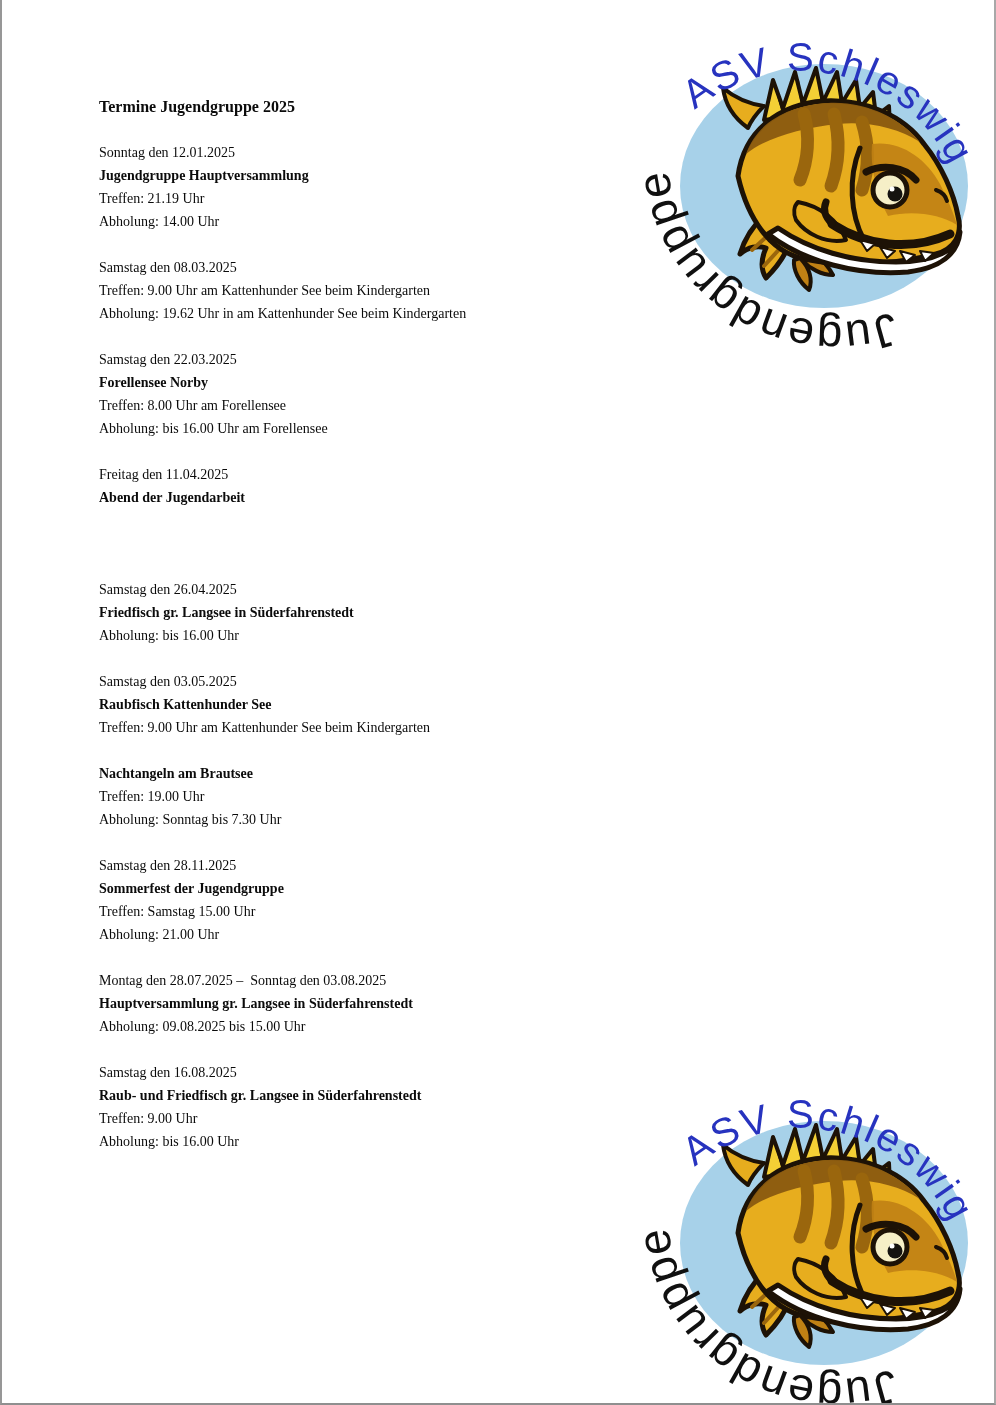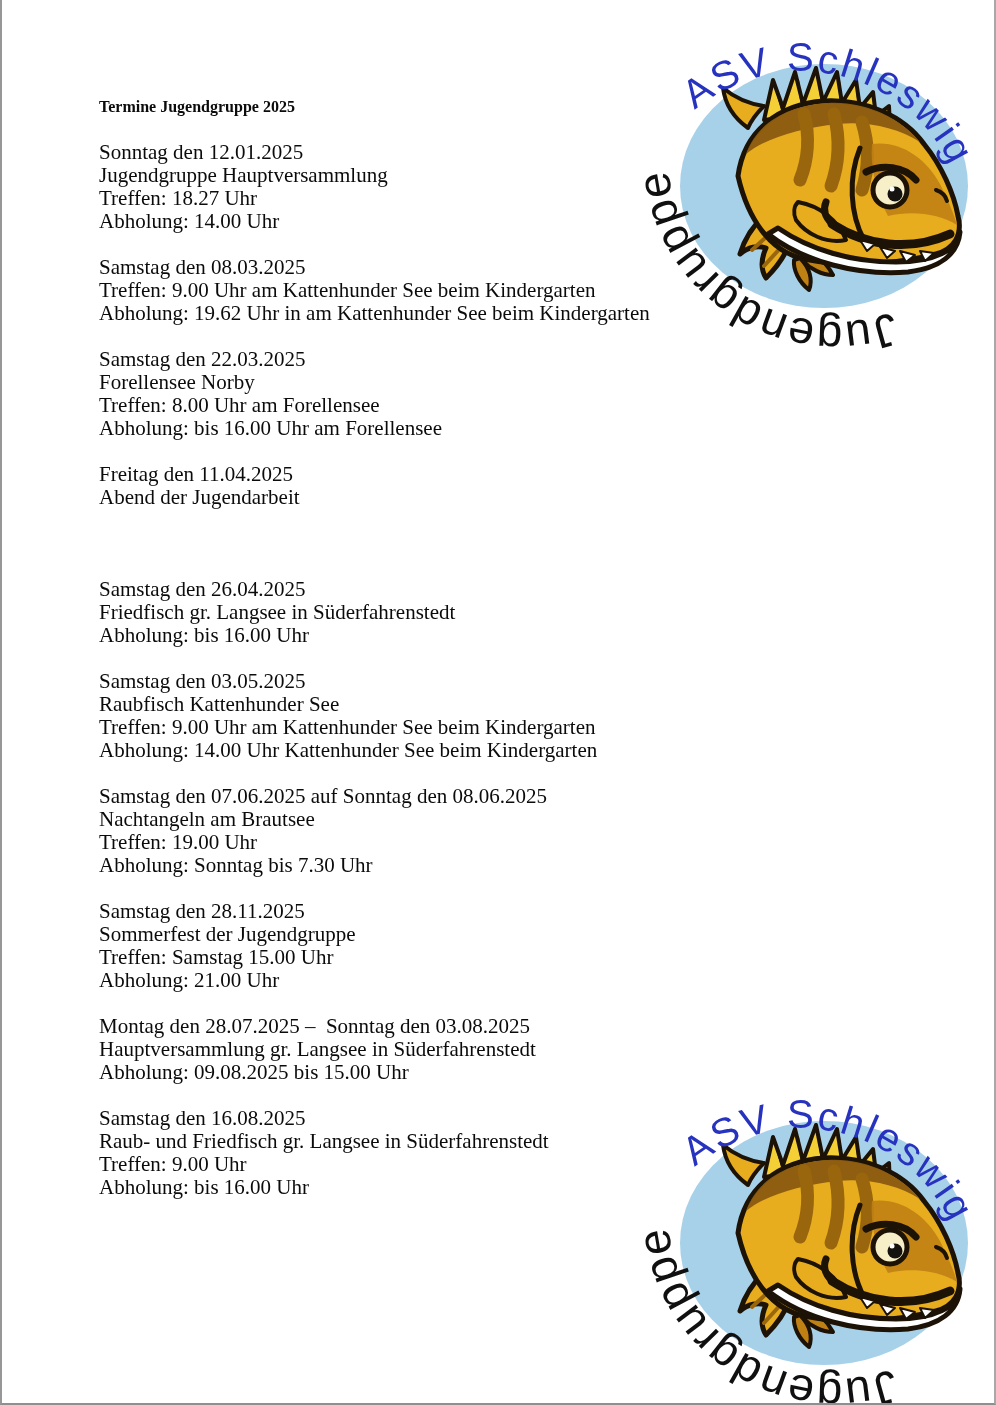"Sonntag den 12.01.2025" .line { font-size: 21px -> 14px }
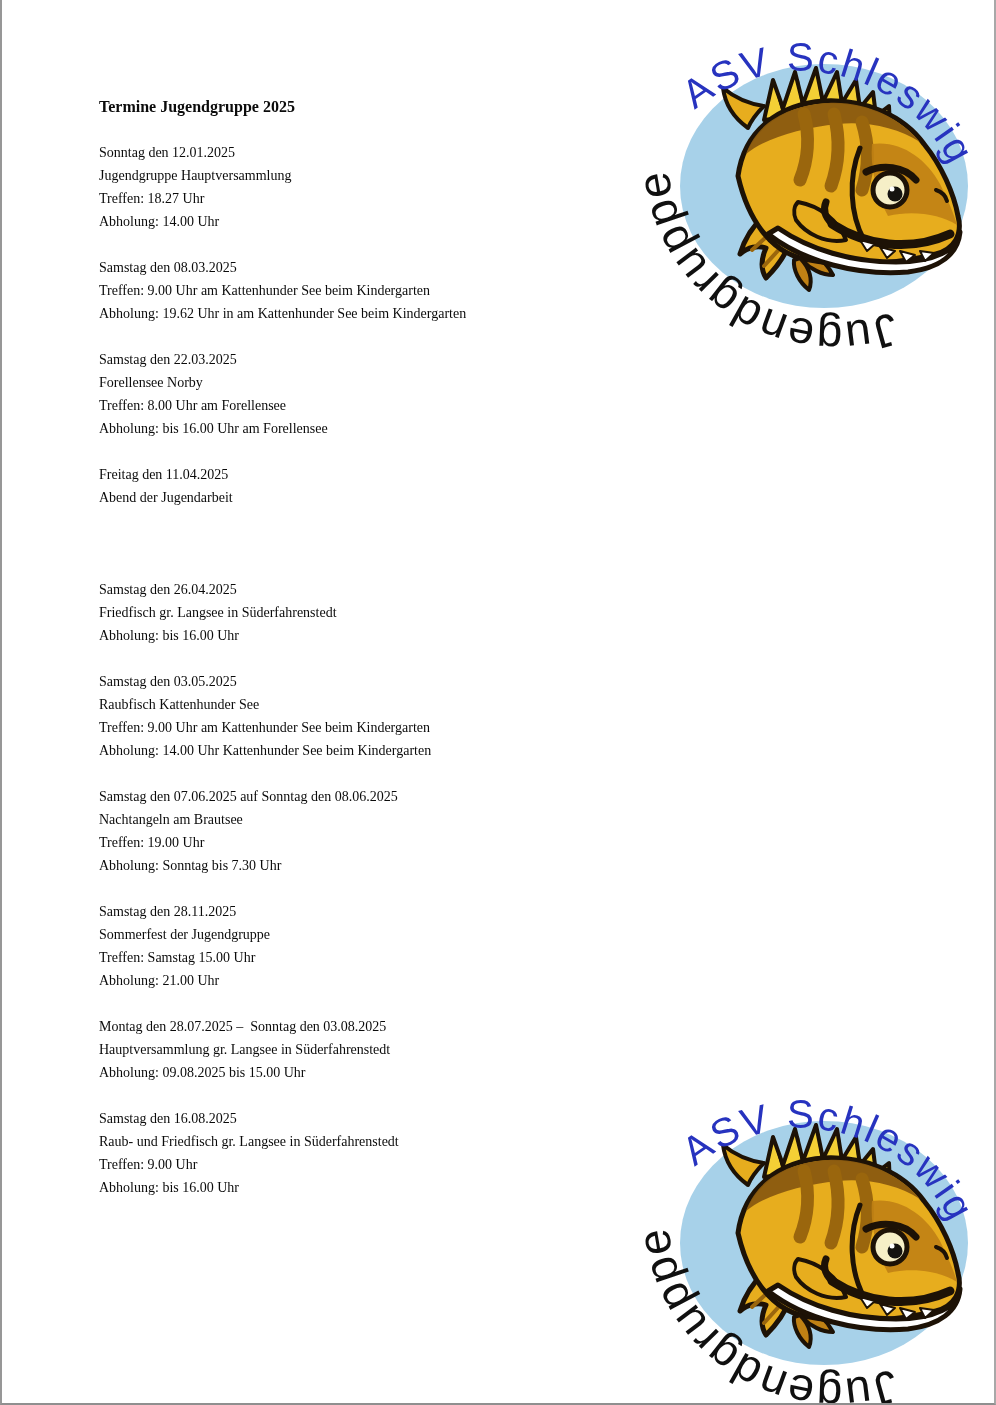"Jugendgruppe Hauptversammlung" .name { font-weight: normal -> bold }
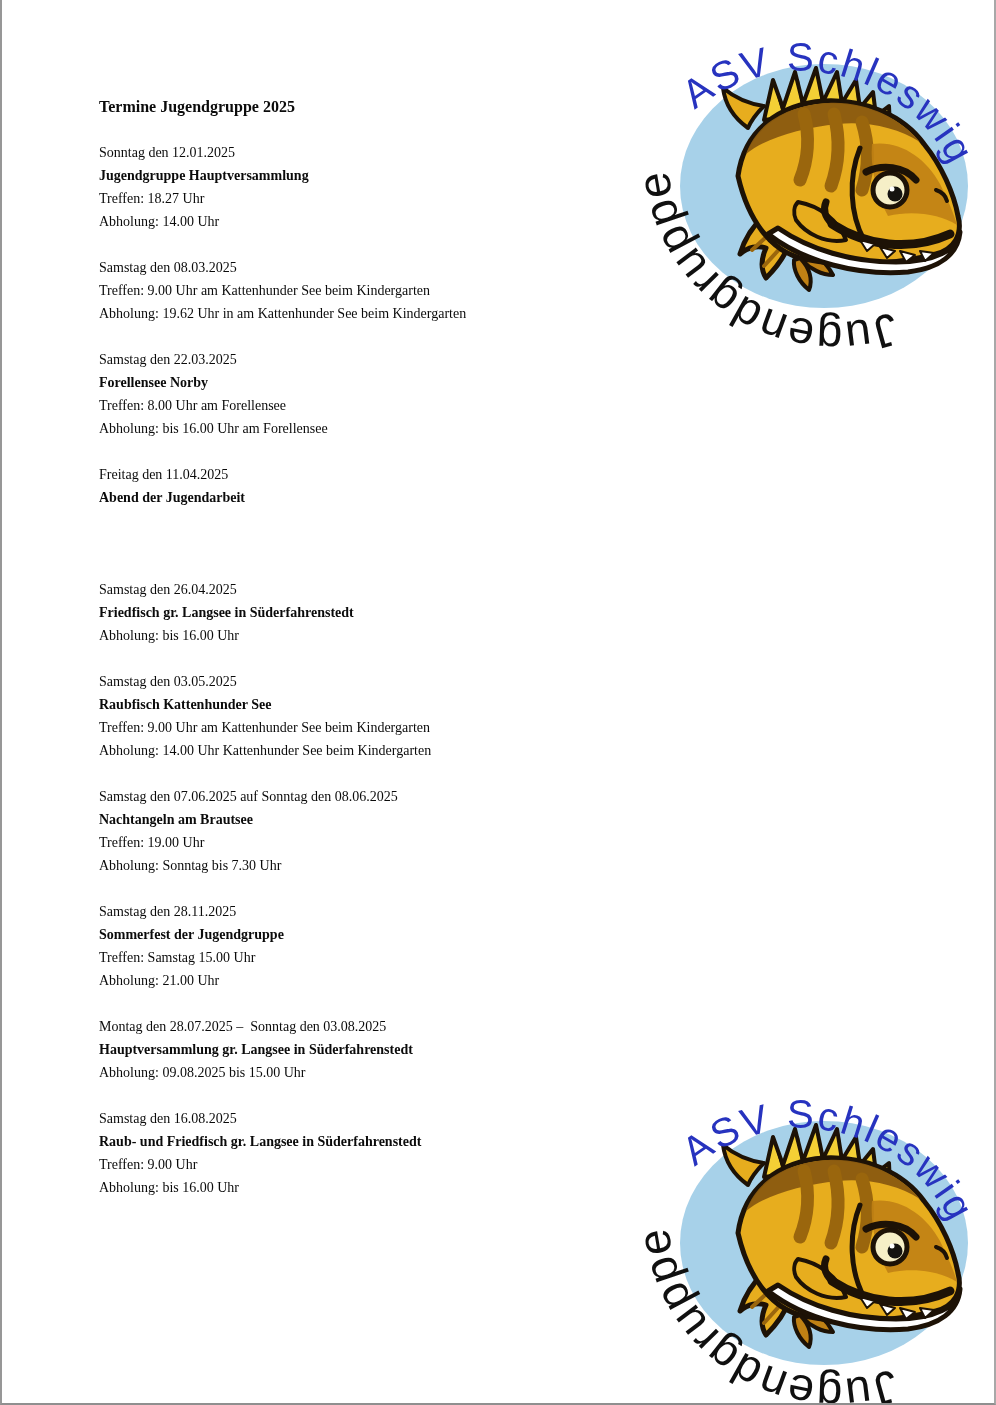"Treffen: 18.27 Uhr" div.line { text: 18.27 -> 21.19 }
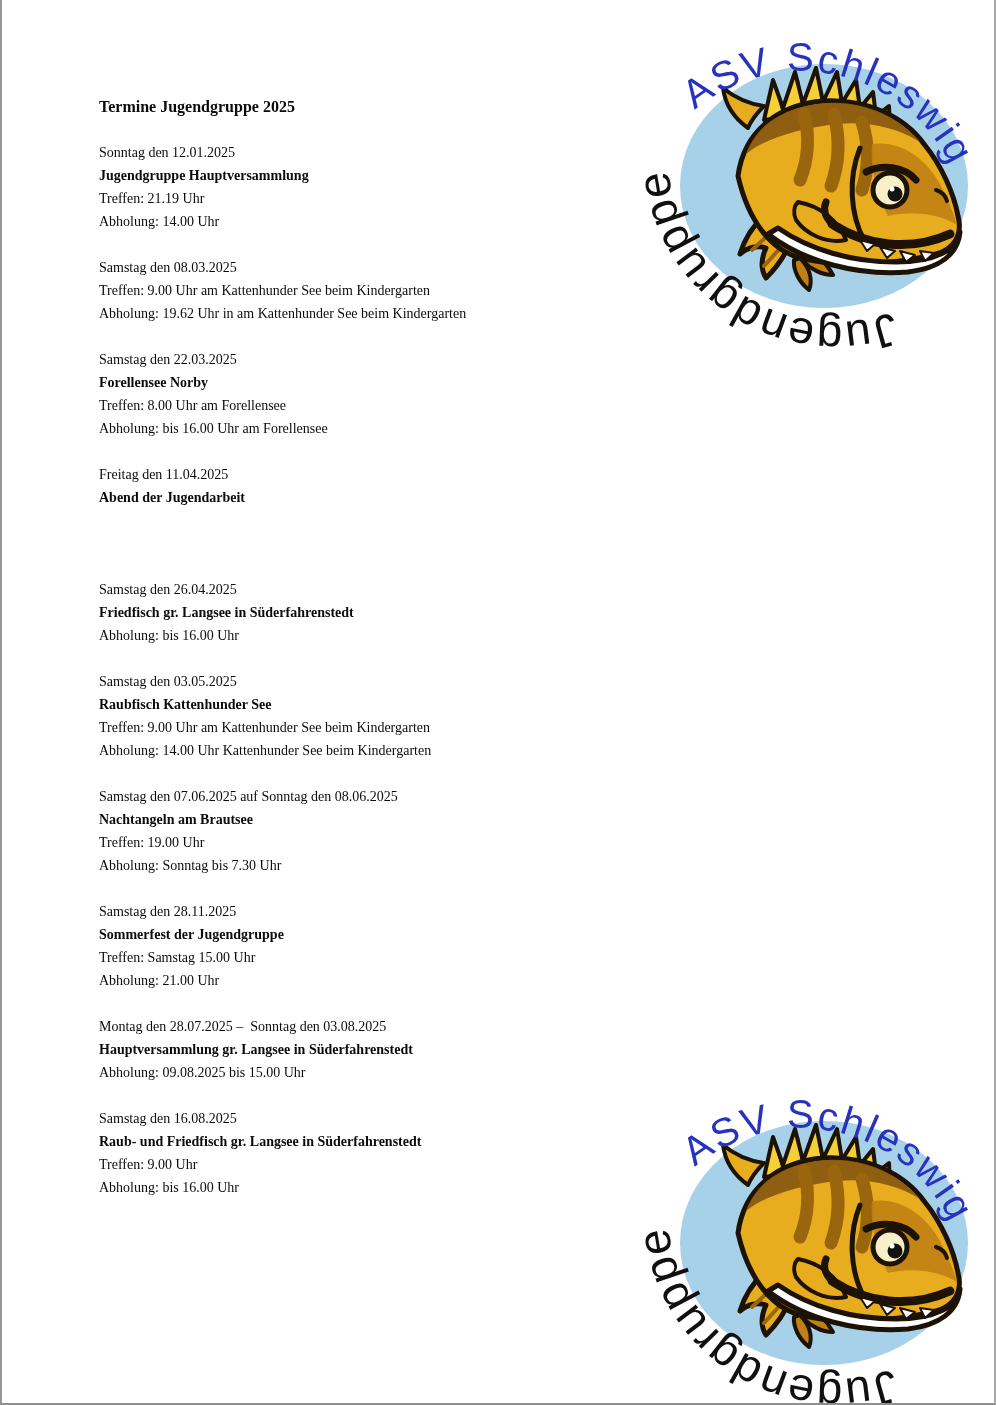"Abholung: 14.00 Uhr Kattenhunder See" div.line { html: <div>Abholung: 14.00 Uhr Kattenhunder See beim Kindergarten</div> -> none }
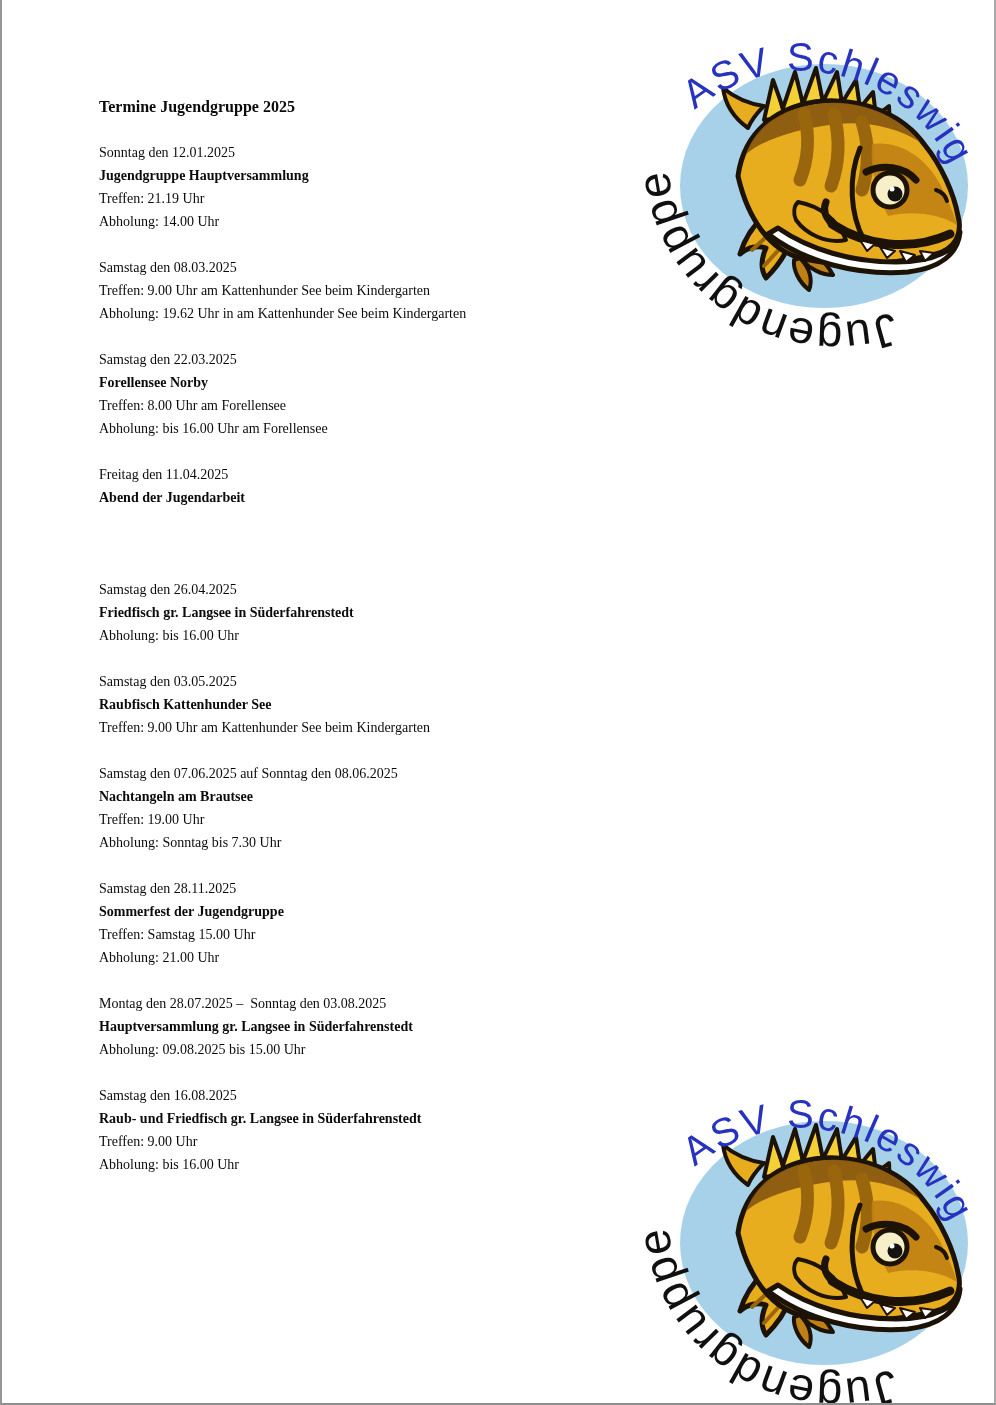"Samstag den 07.06.2025 auf Sonntag" div.line { html: <div>Samstag den 07.06.2025 auf Sonntag den 08.06.2025</div> -> none }
